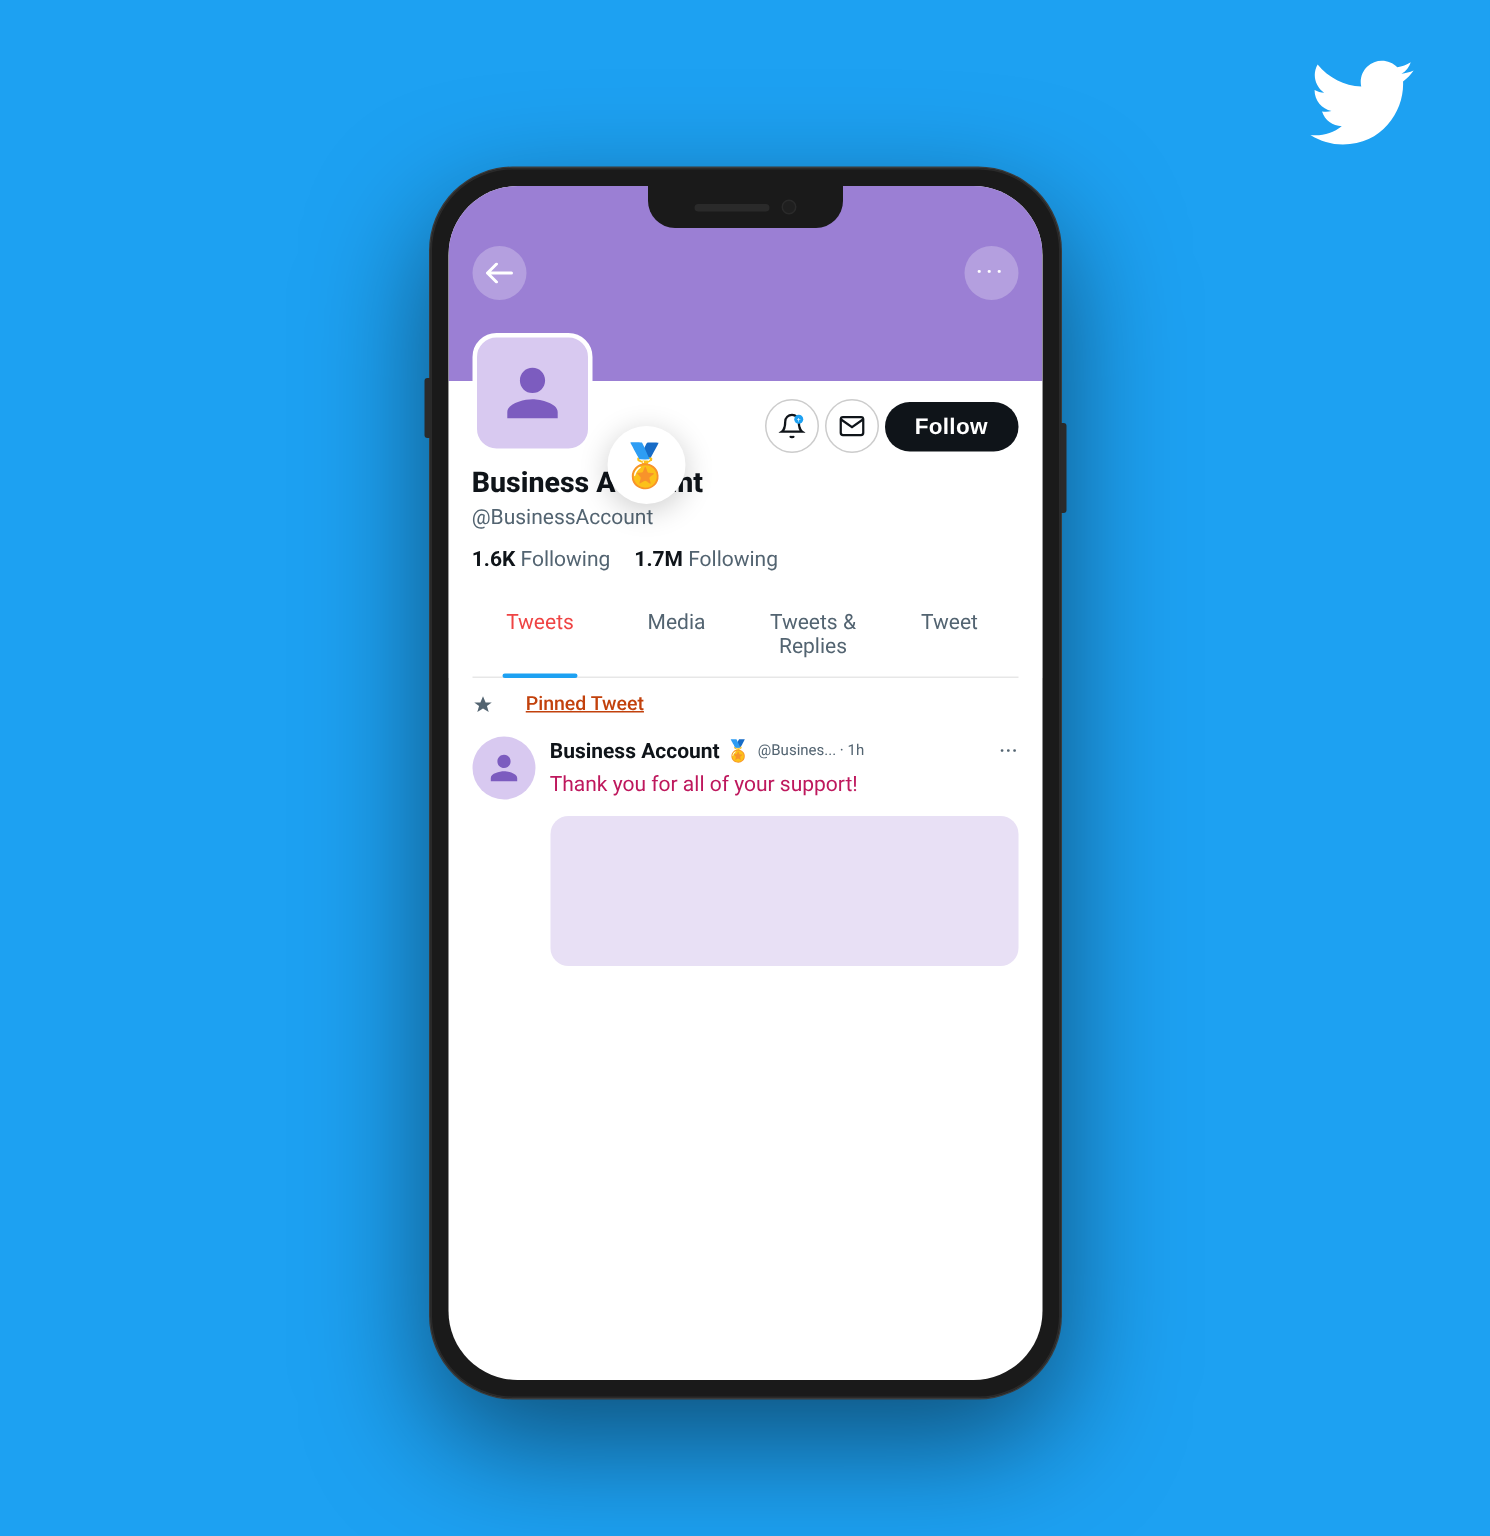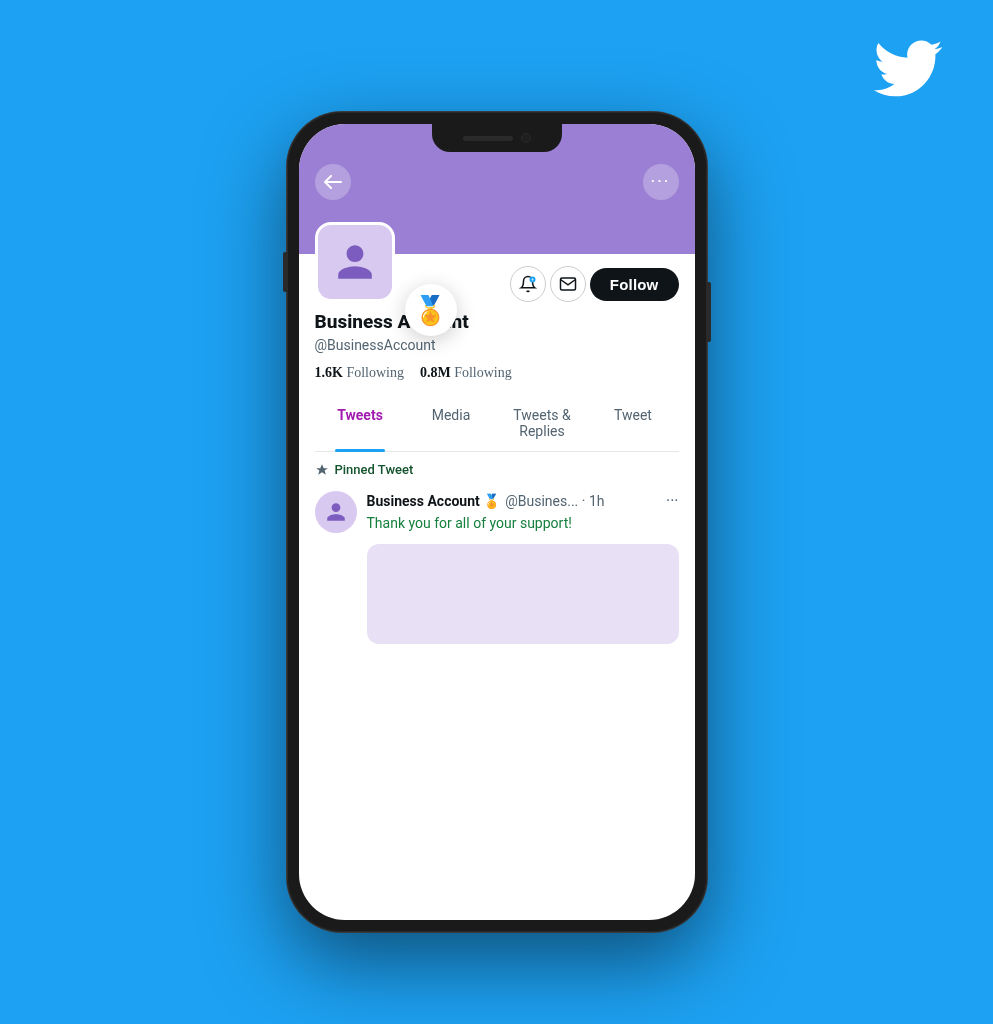"1.6K Following" .stats-row { font-family: Liberation Serif, serif -> none }
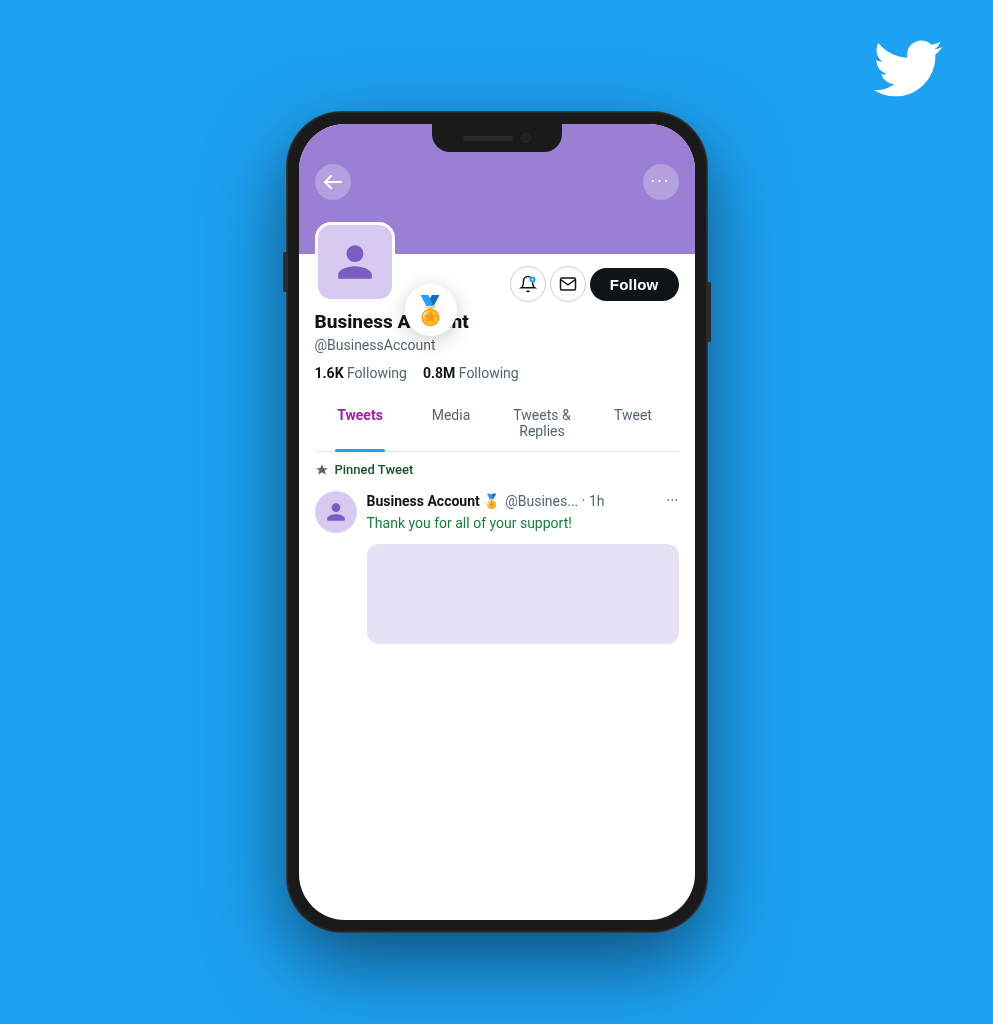"0.8M" strong { text: 0.8M -> 1.7M }
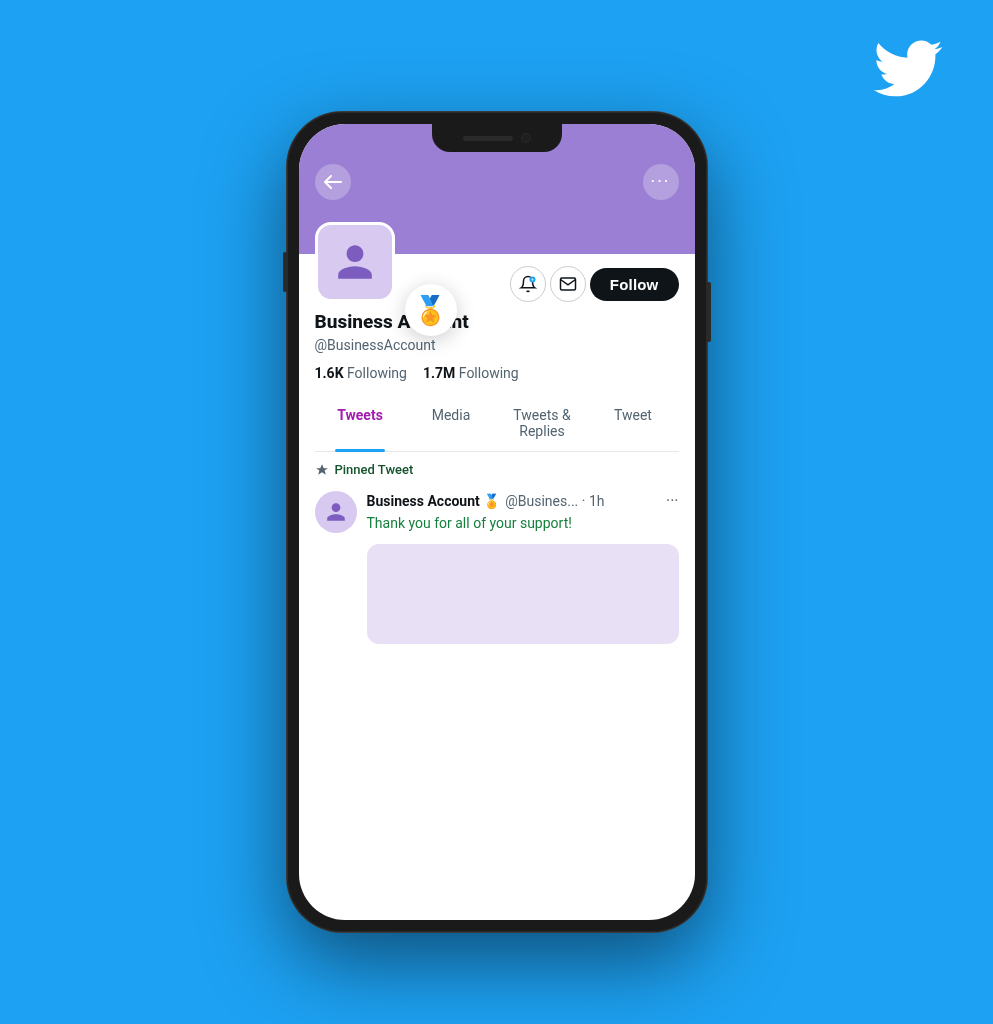"Tweets" .tab.active { color: #a21caf -> #ef4444; font-weight: 700 -> 400 }
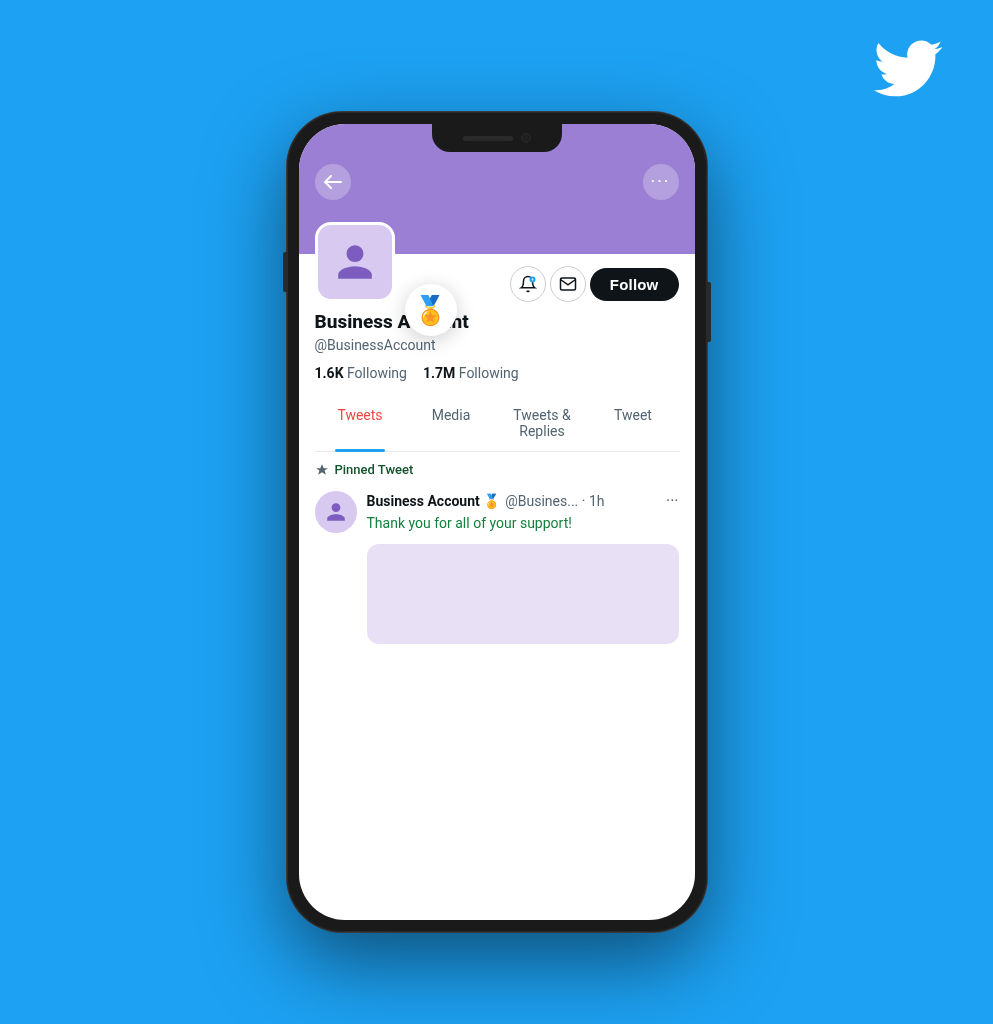"Pinned Tweet" .pinned-label { color: #14532d -> #c2410c; gap: 6px -> 22px; text-decoration: none -> underline }
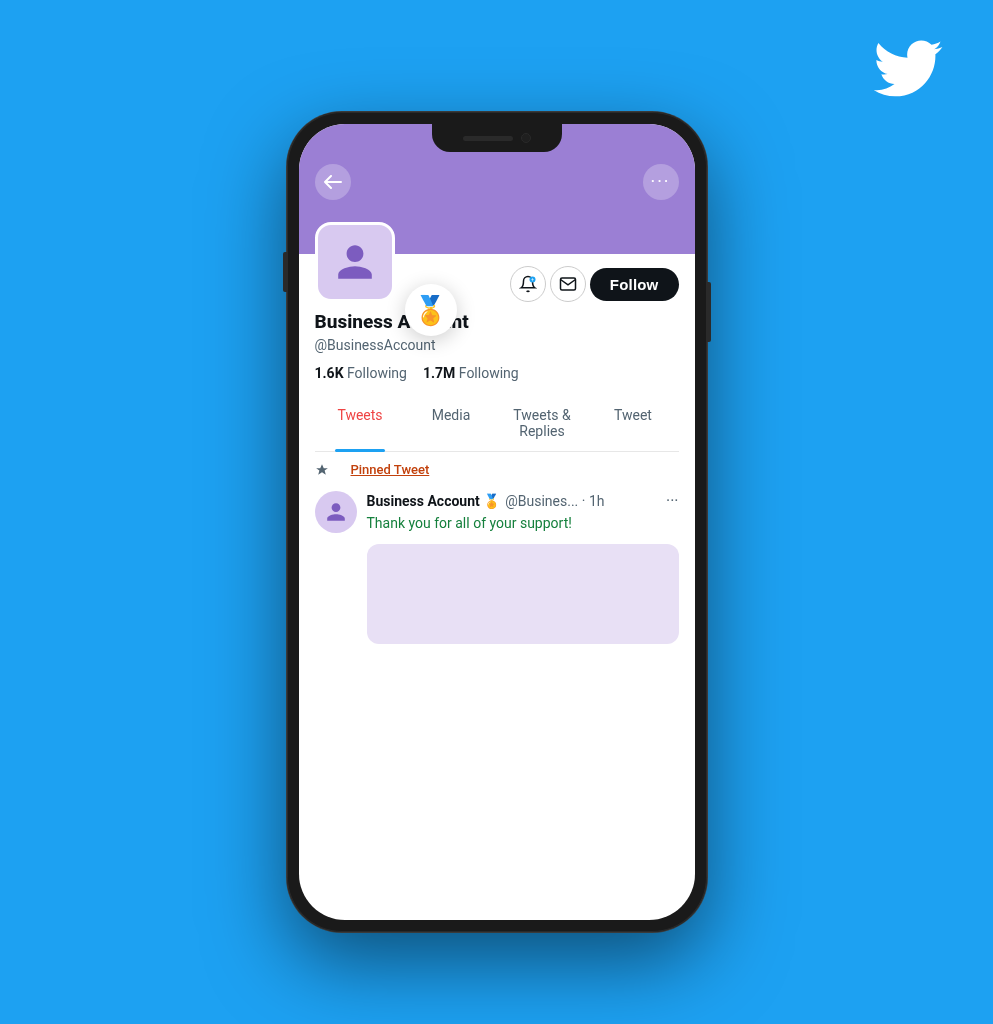"@Busines... · 1h" .tweet-handle-time { font-size: 14px -> 10px }
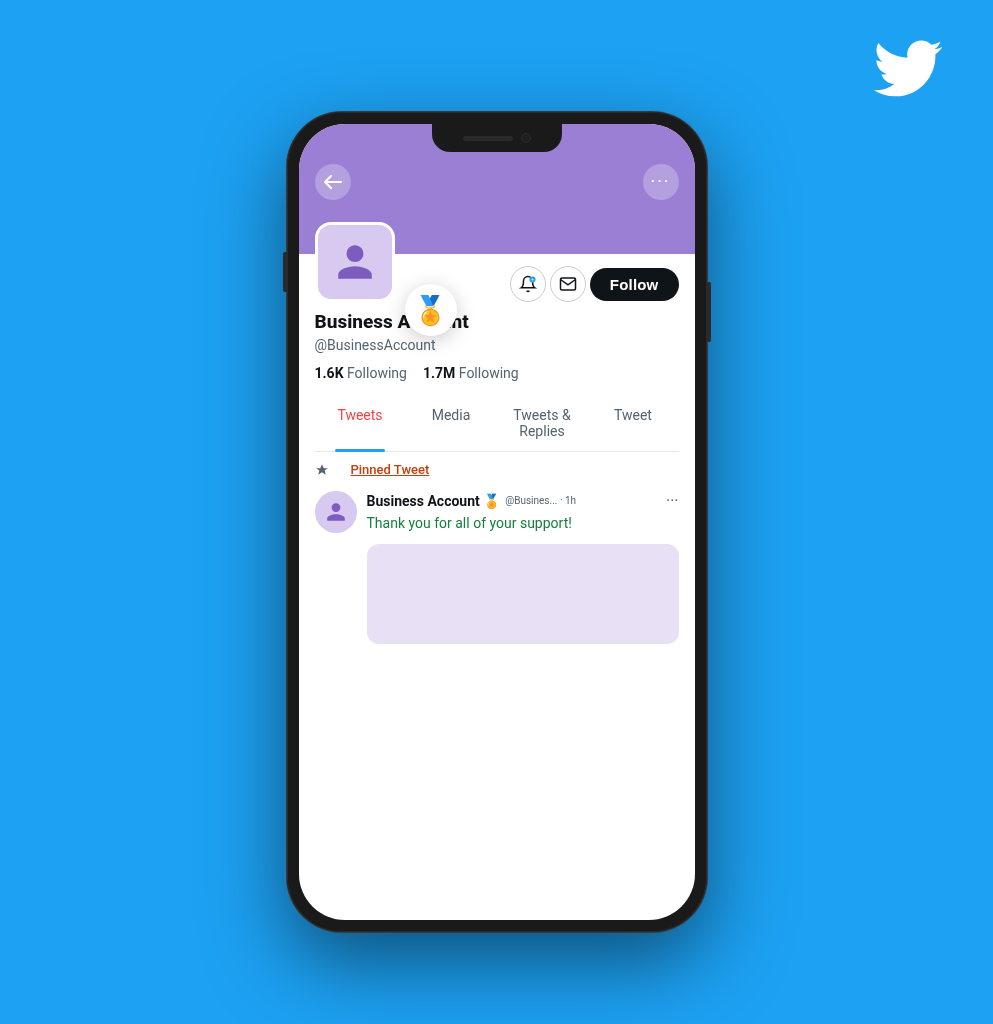"Thank you for all of" .tweet-text { color: #15803d -> #be185d }
